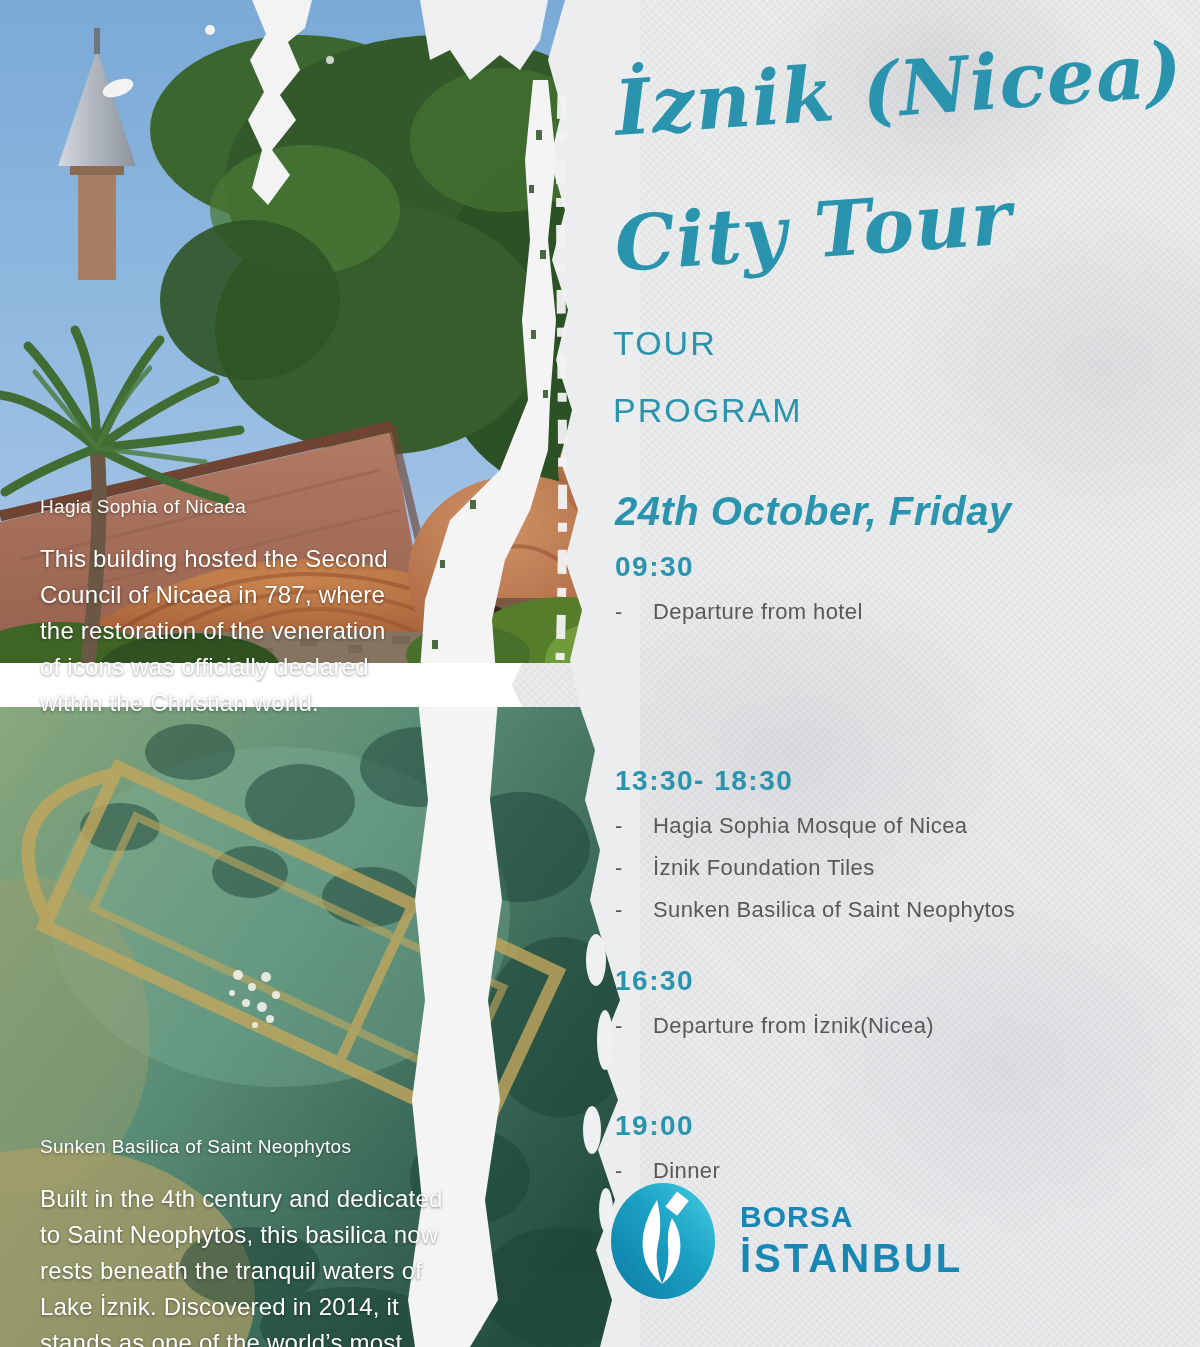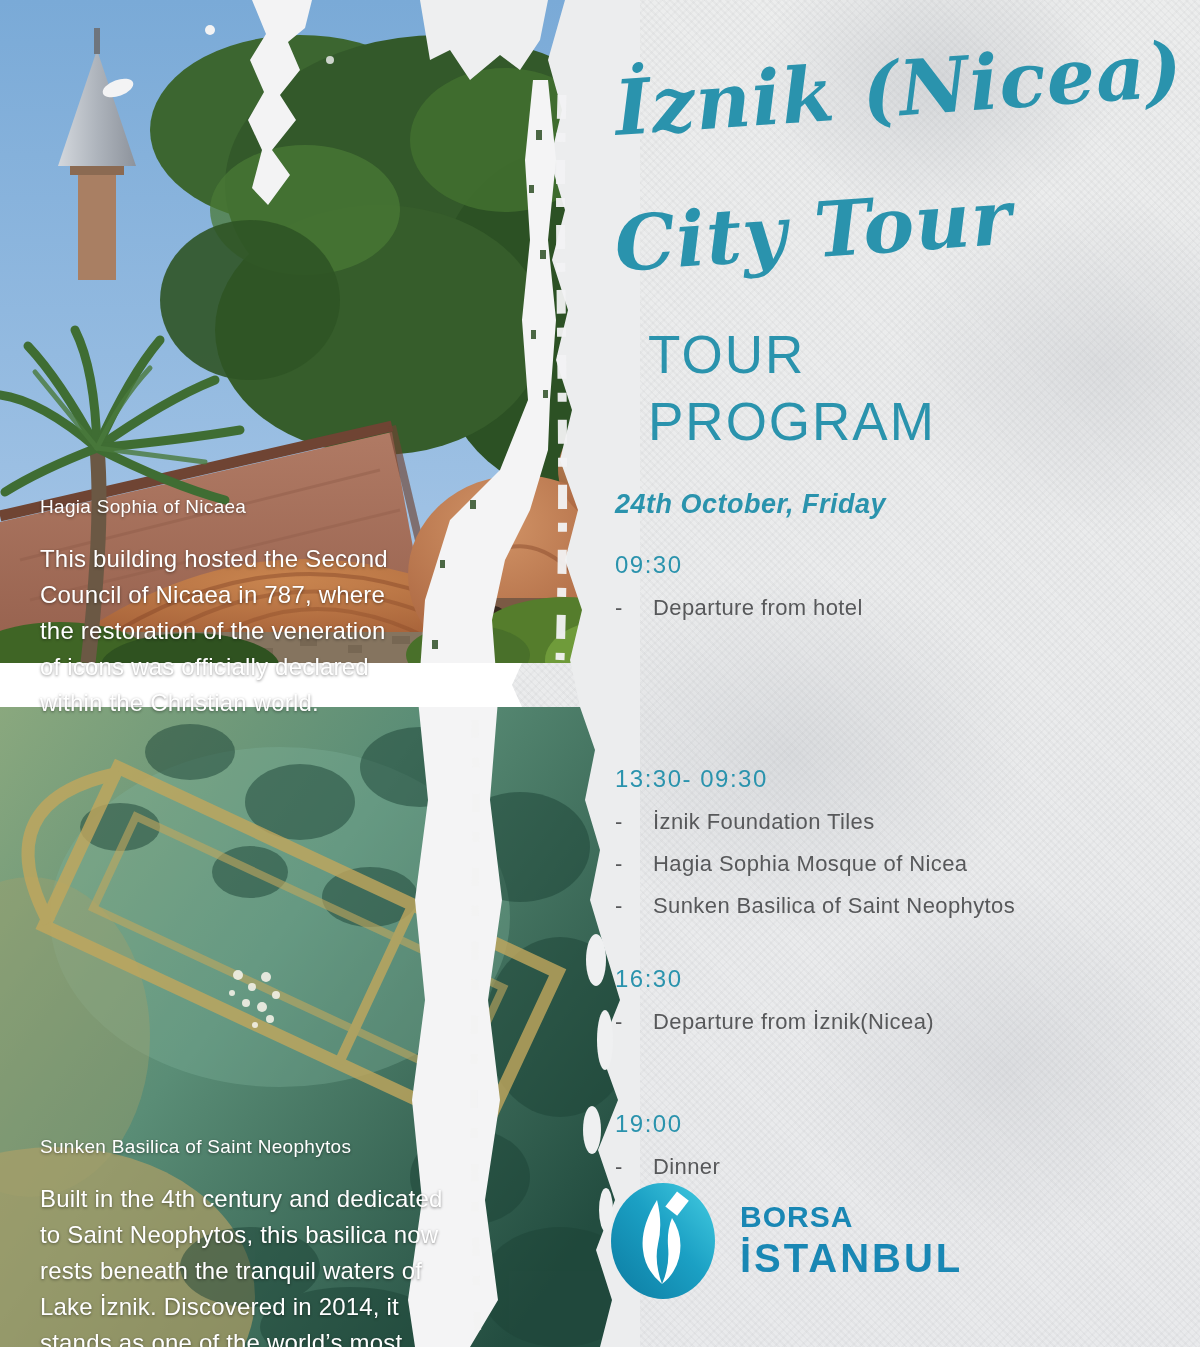"TOUR" .program-heading { font-size: 53px -> 34px; margin-left: 35px -> none }
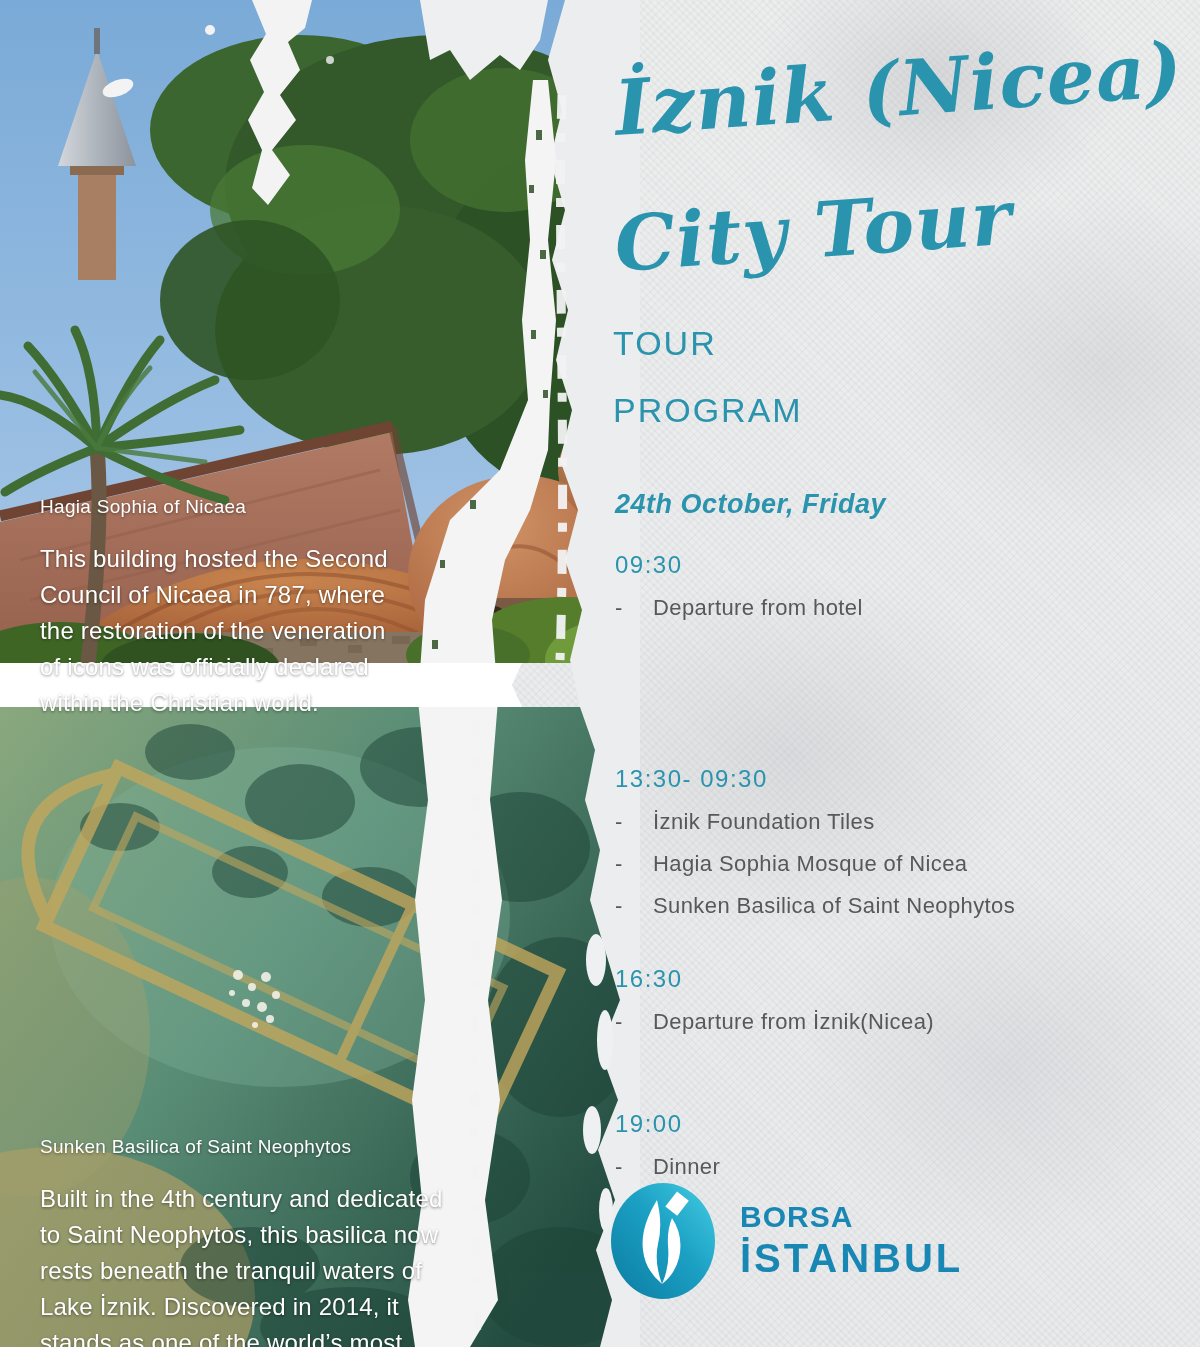"24th October, Friday" .date-heading { font-size: 27px -> 40px }
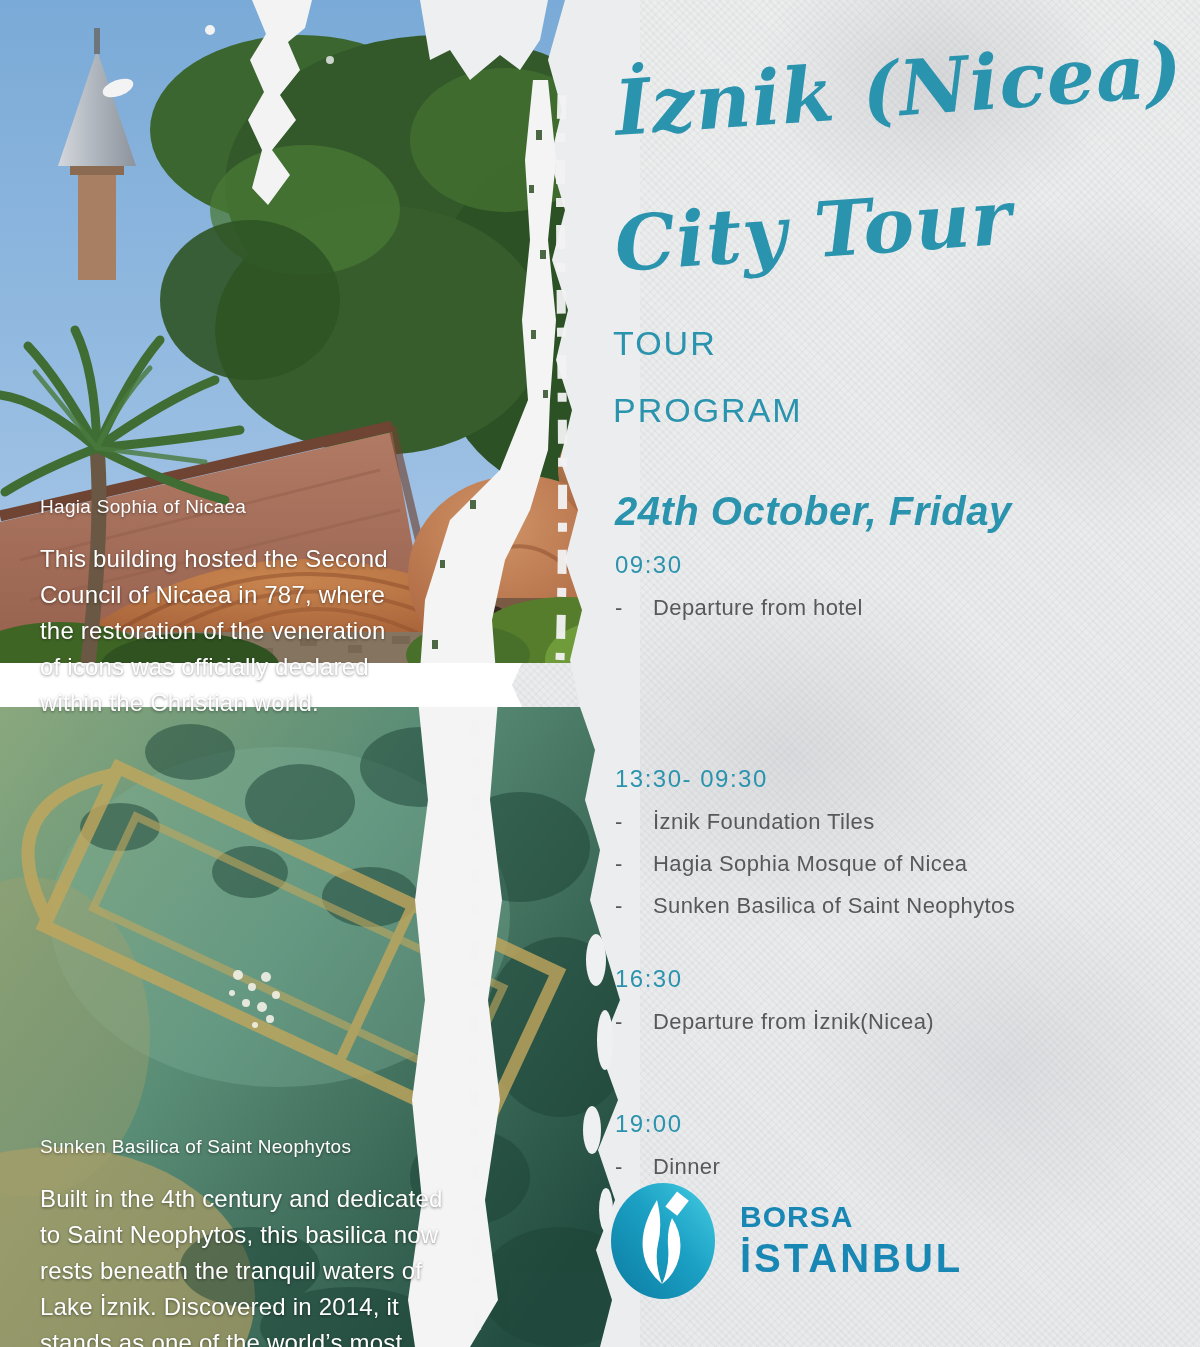"09:30" .sched-time { font-size: 24px -> 28px; font-weight: normal -> bold }
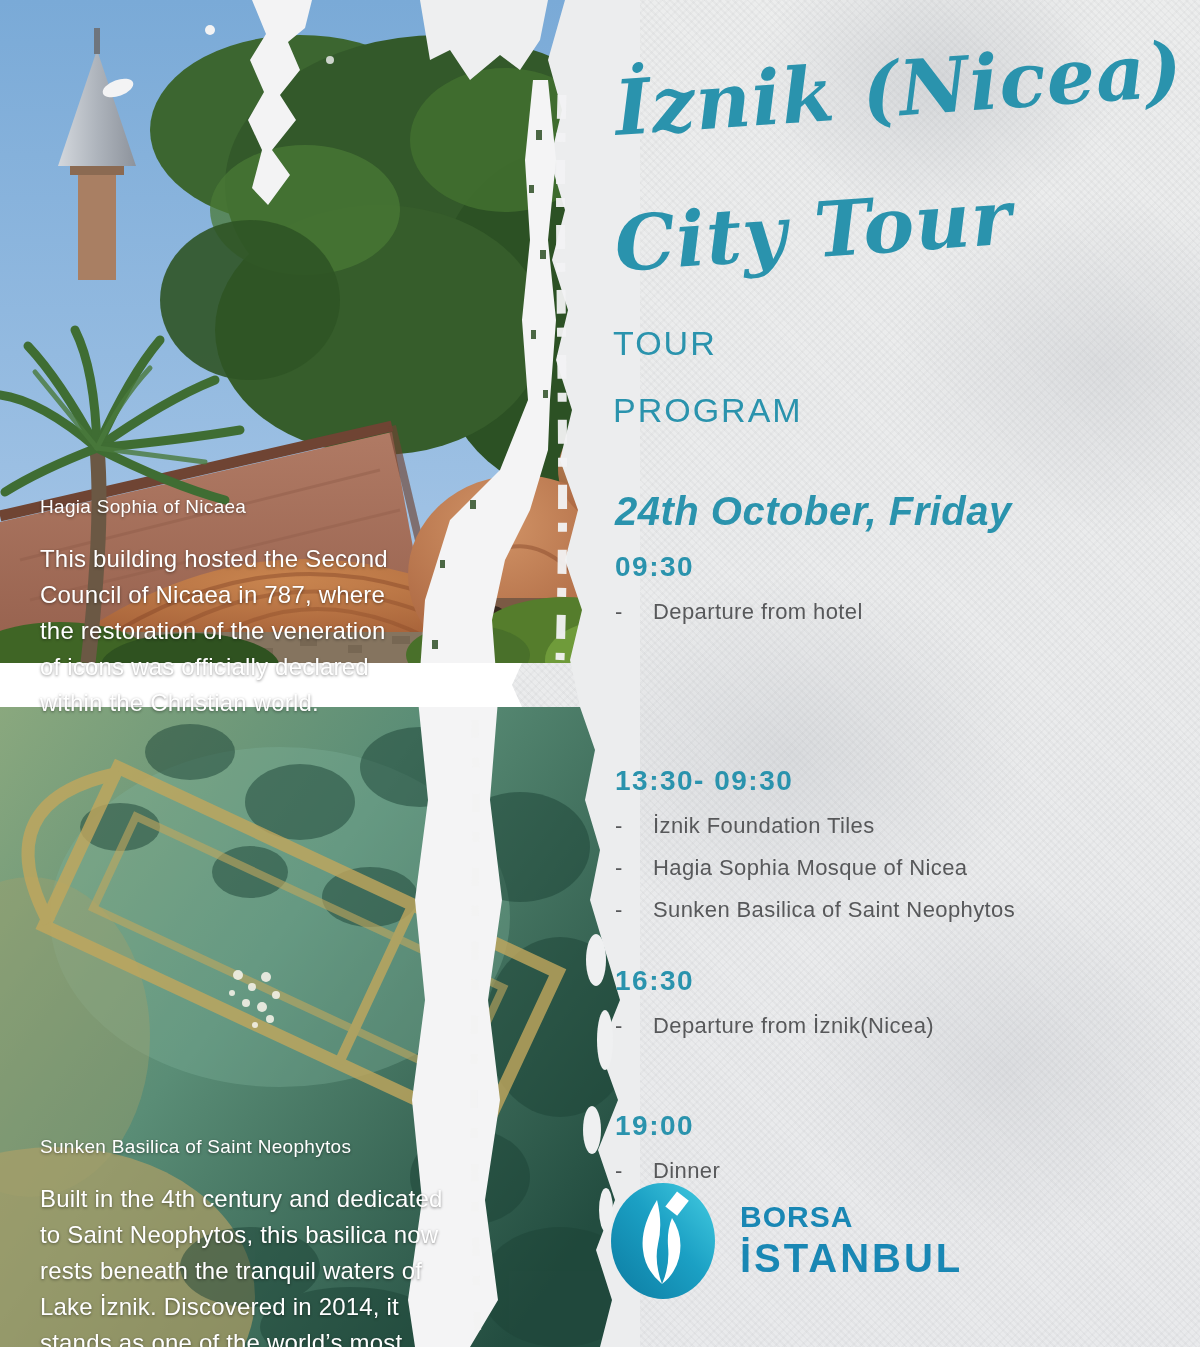"13:30- 09:30" div.sched-time { text: 09:30 -> 18:30 }
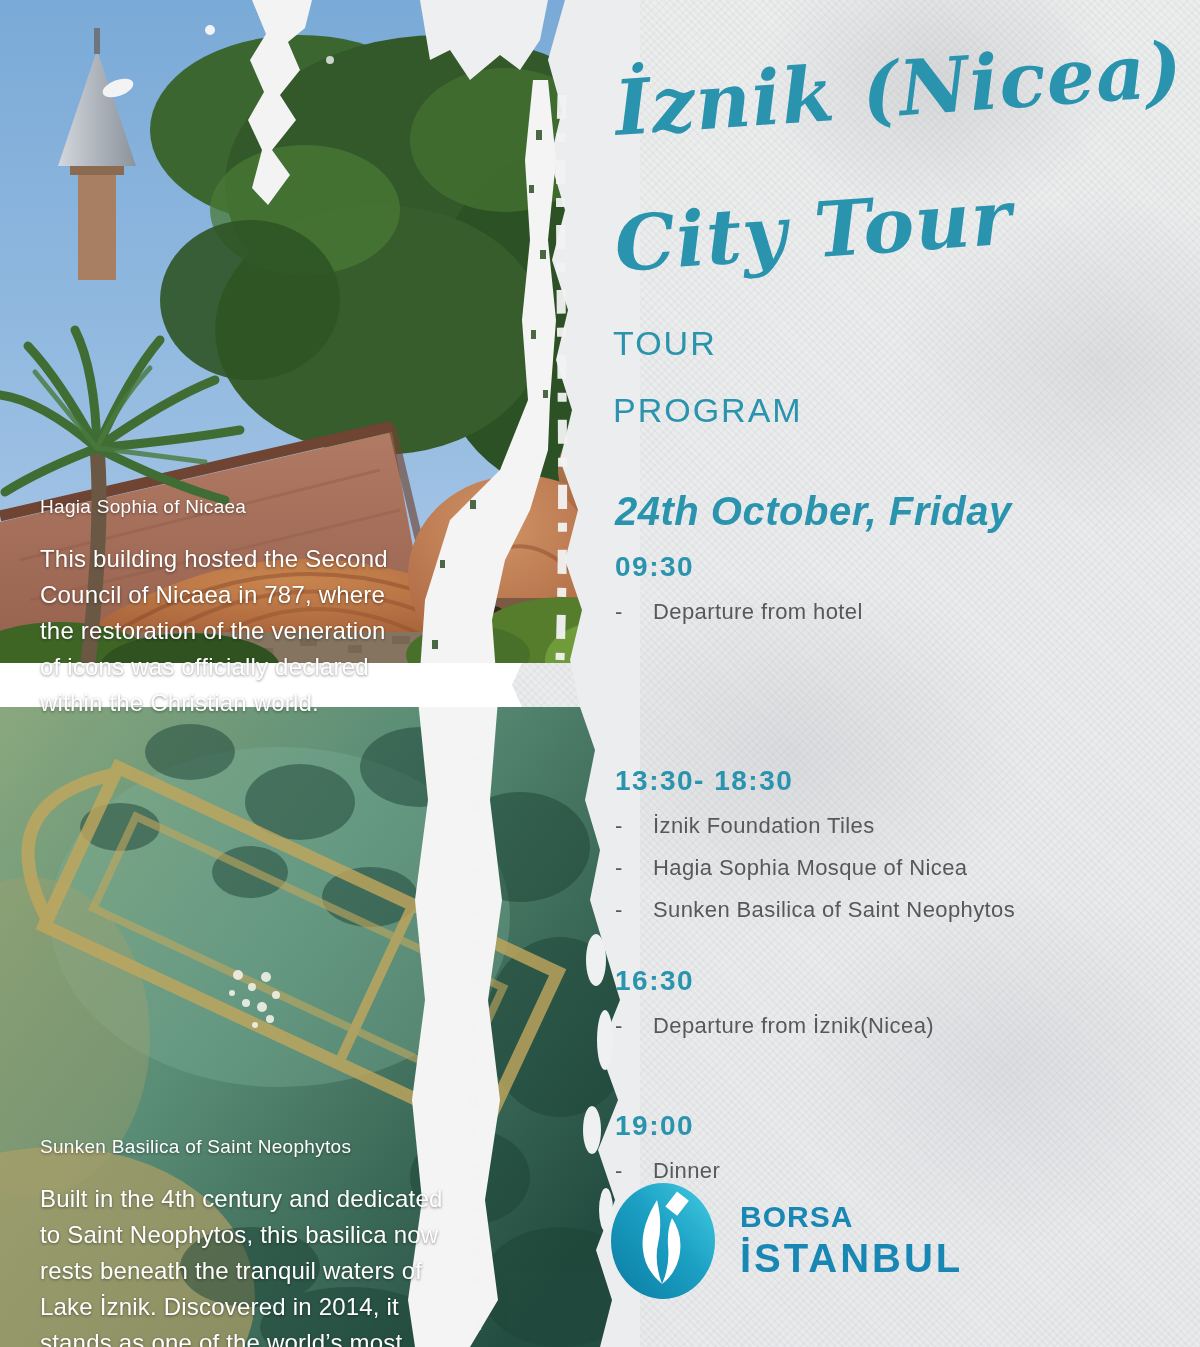"- İznik Foundation Tiles" div.sched-item { order: before "- Hagia Sophia Mosque of" -> after "- Hagia Sophia Mosque of" }
